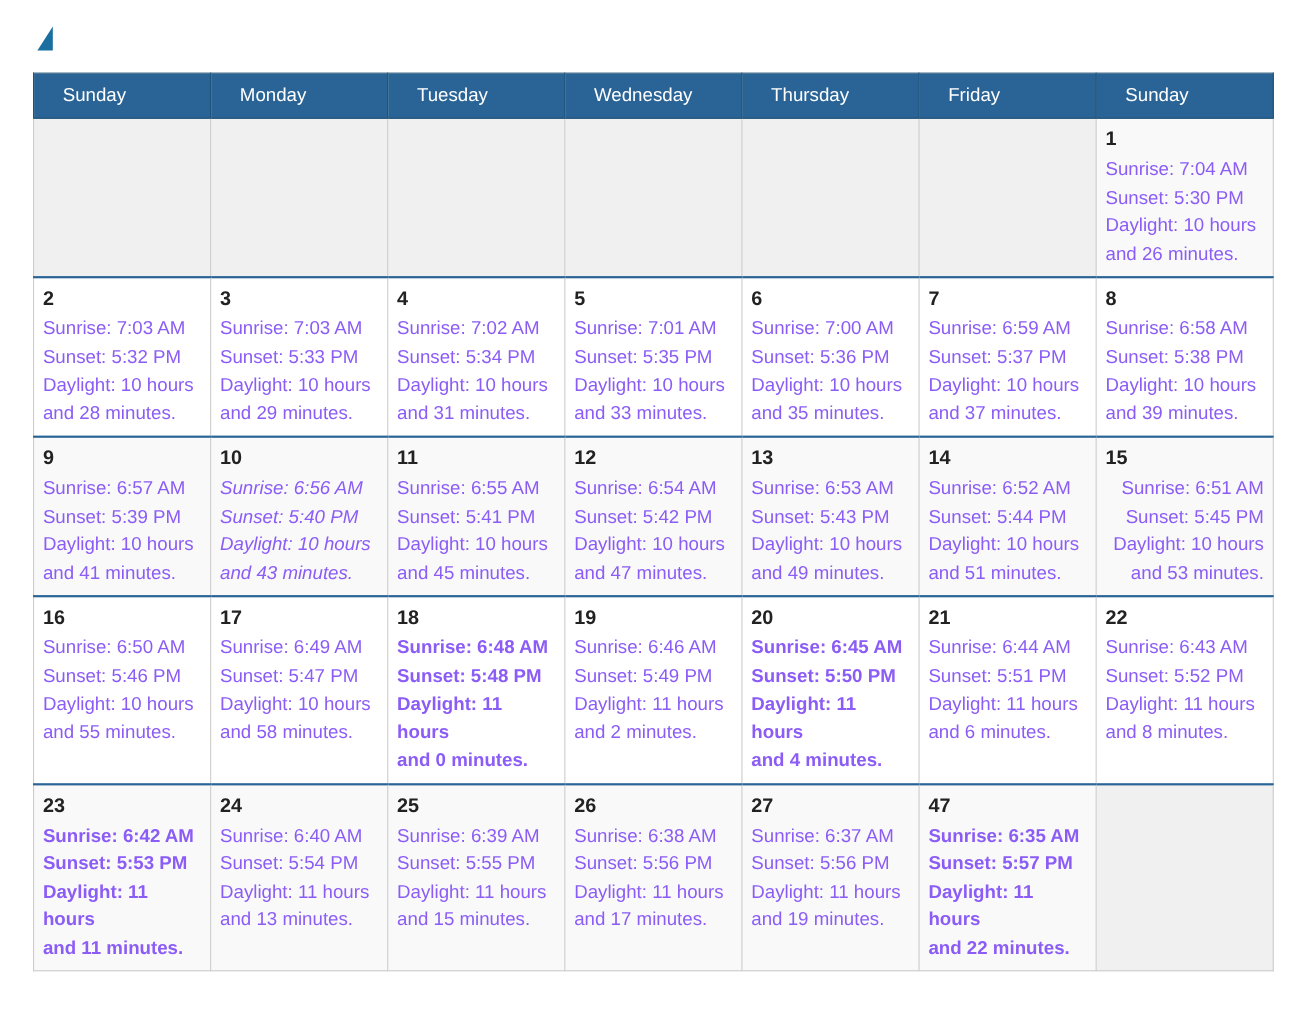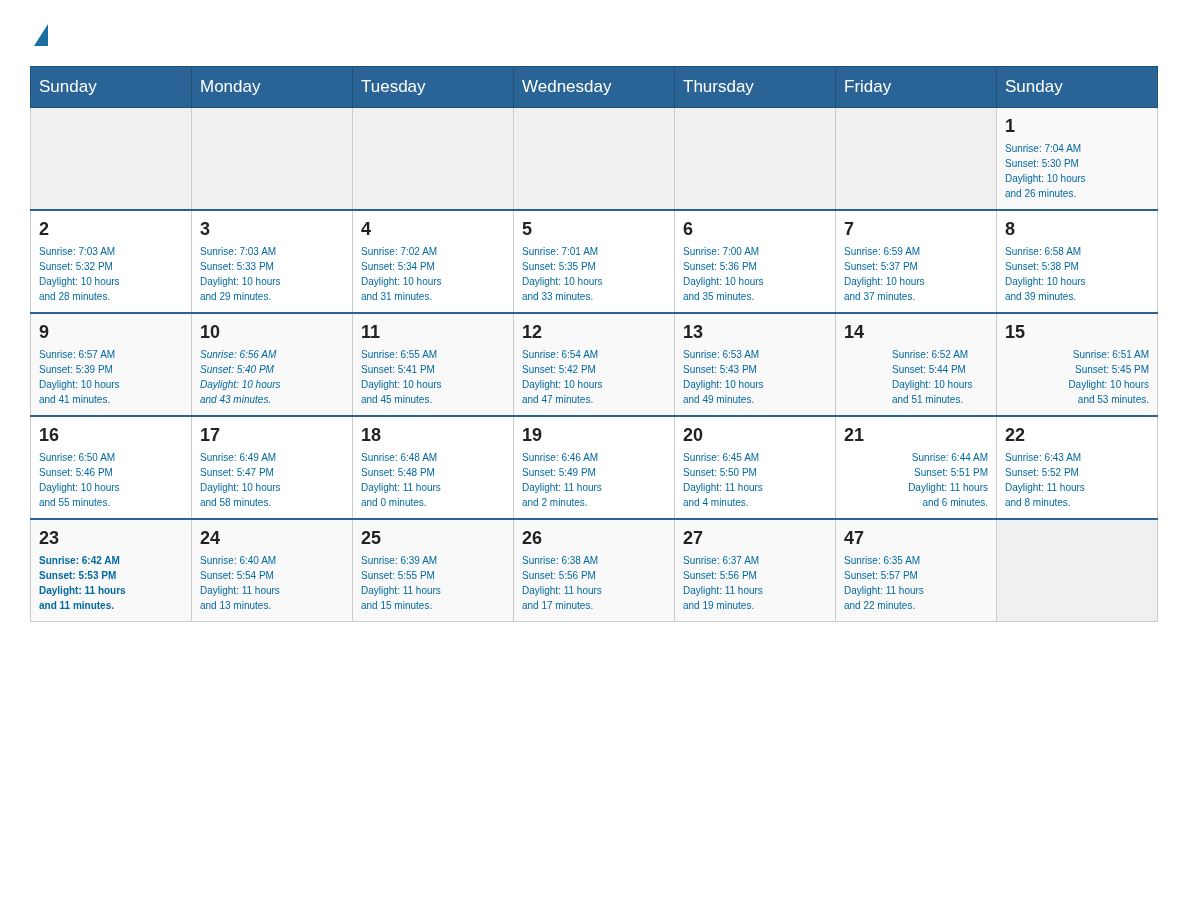"Sunday" .calendar th { padding: 10px 8px -> 10px 26px }
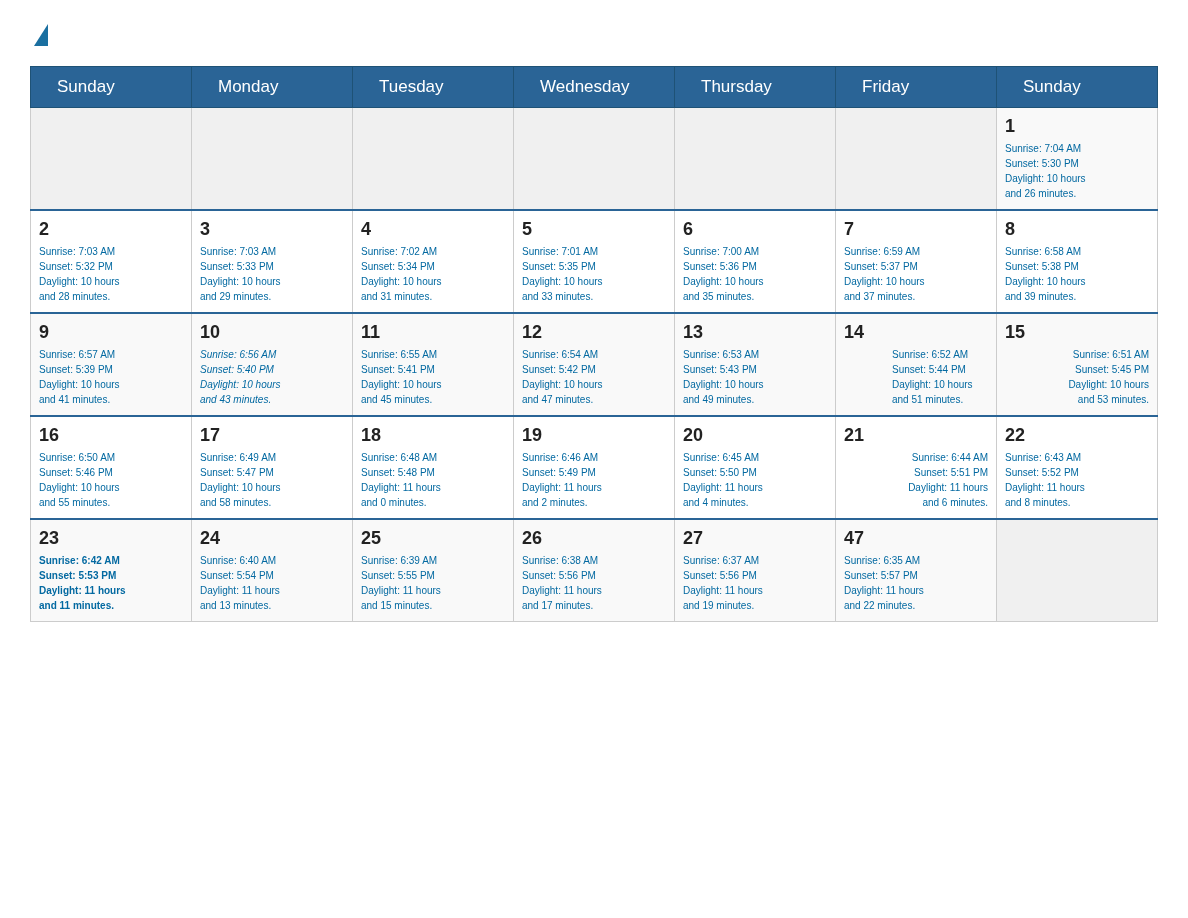"Sunrise: 7:04 AM" .day-info { color: #0369a1 -> #8b5cf6; font-size: 10px -> 17px }
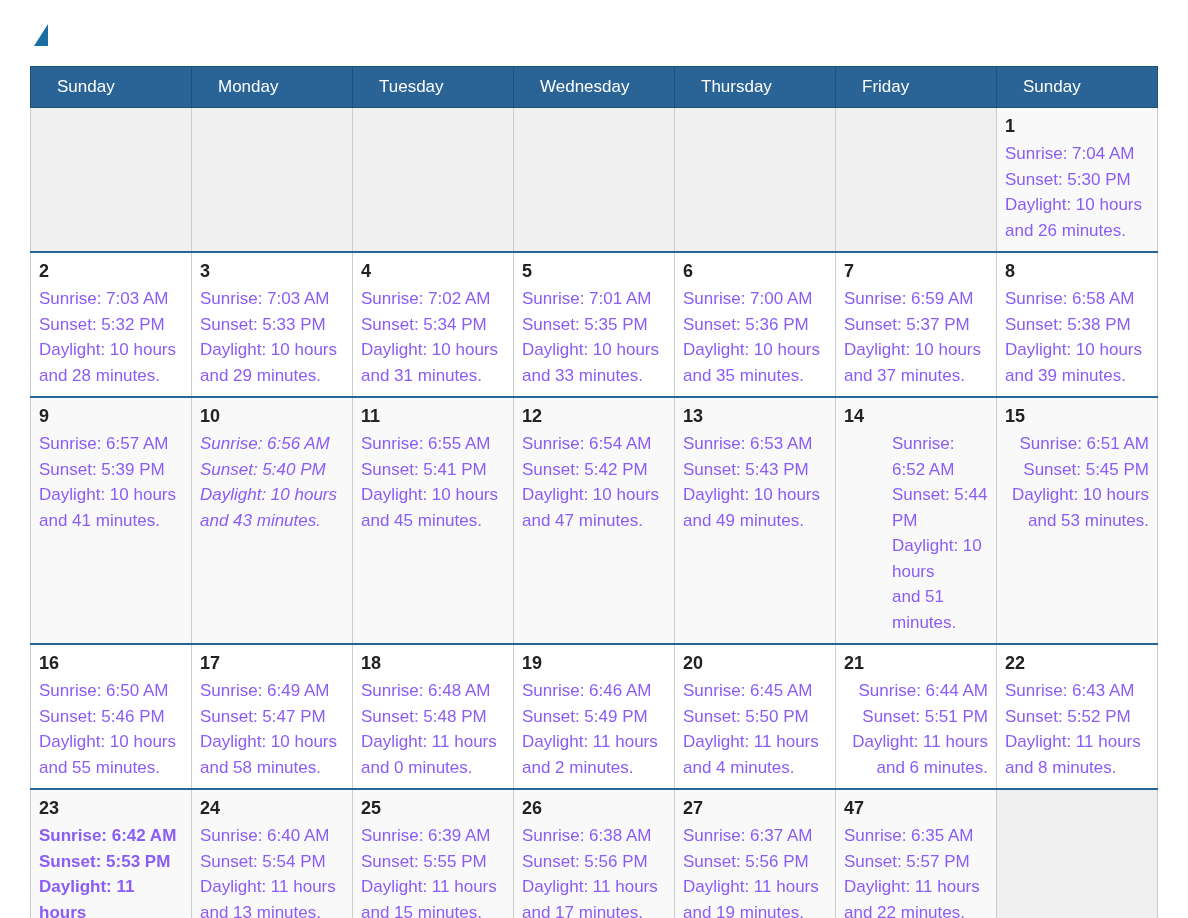"Sunrise: 6:52 AM" div.day-info { margin-left: 48px -> none }
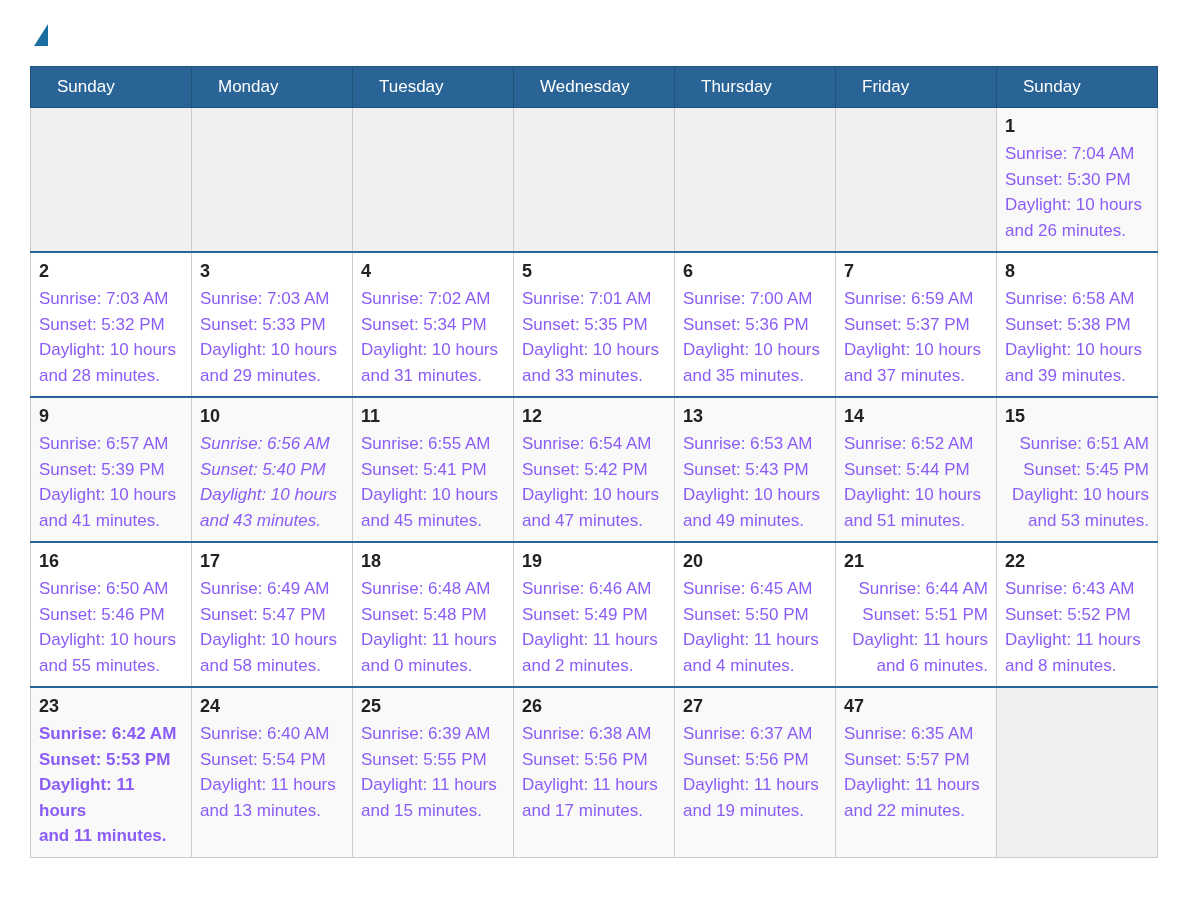"Sunrise: 6:48 AM" div.day-info { font-weight: none -> bold }
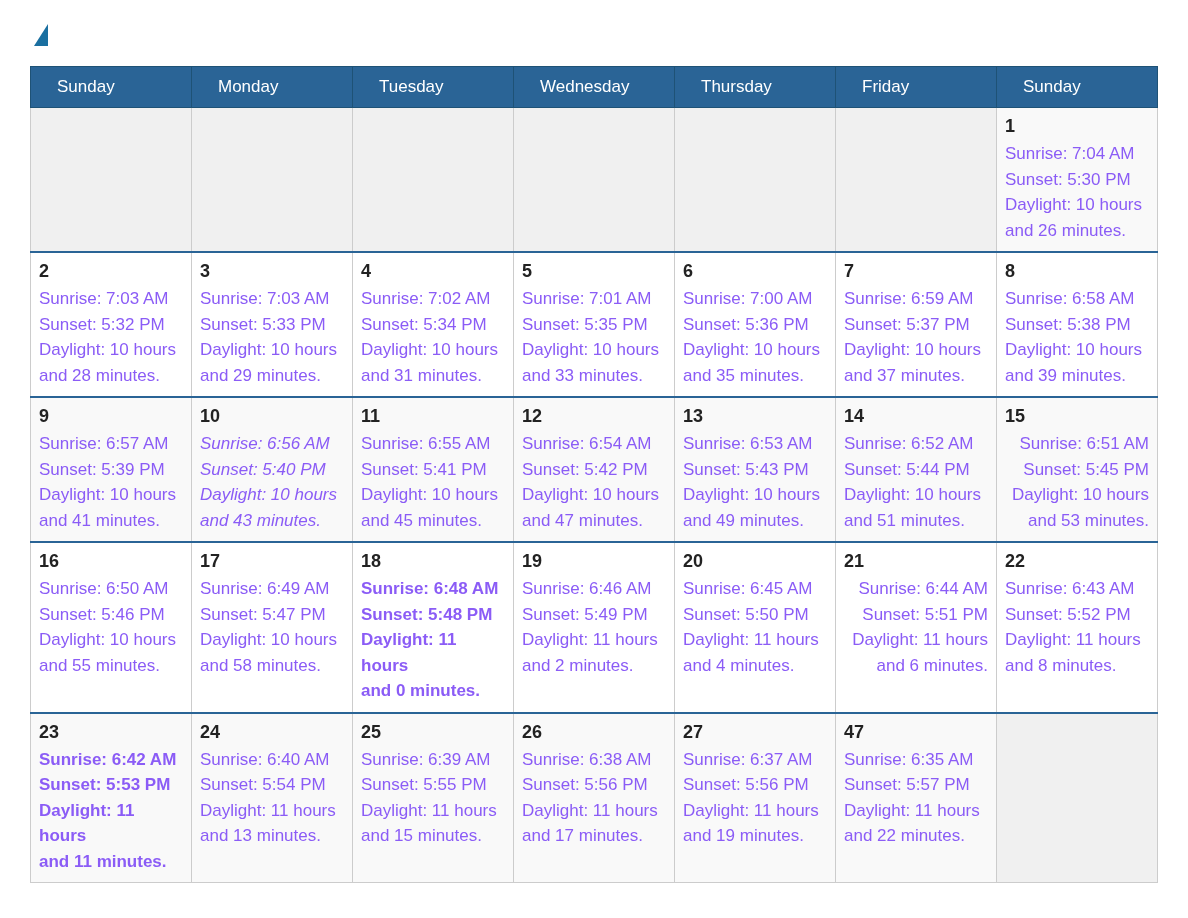"Sunrise: 6:45 AM" div.day-info { font-weight: none -> bold }
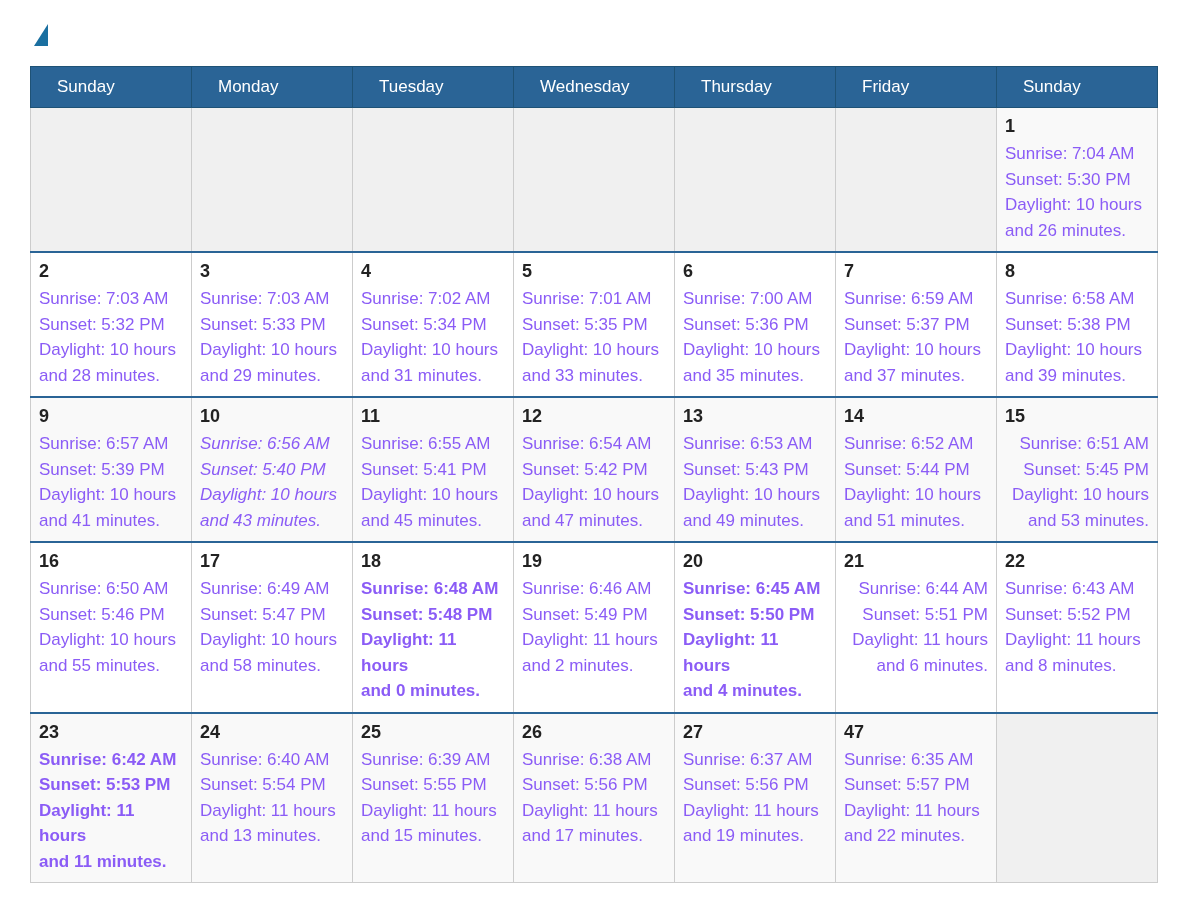"Sunrise: 6:44 AM" div.day-info { text-align: right -> none }
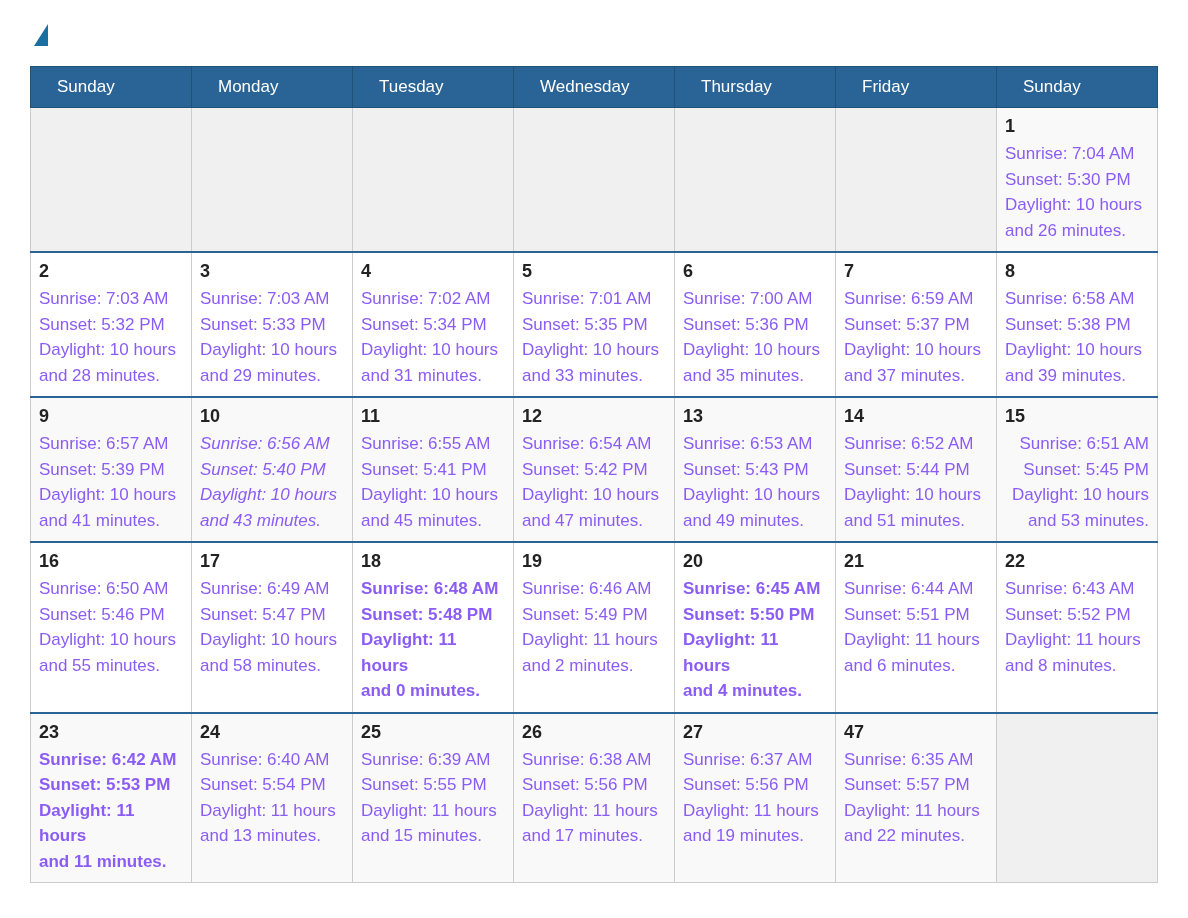"Sunrise: 6:35 AM" div.day-info { font-weight: none -> bold }
